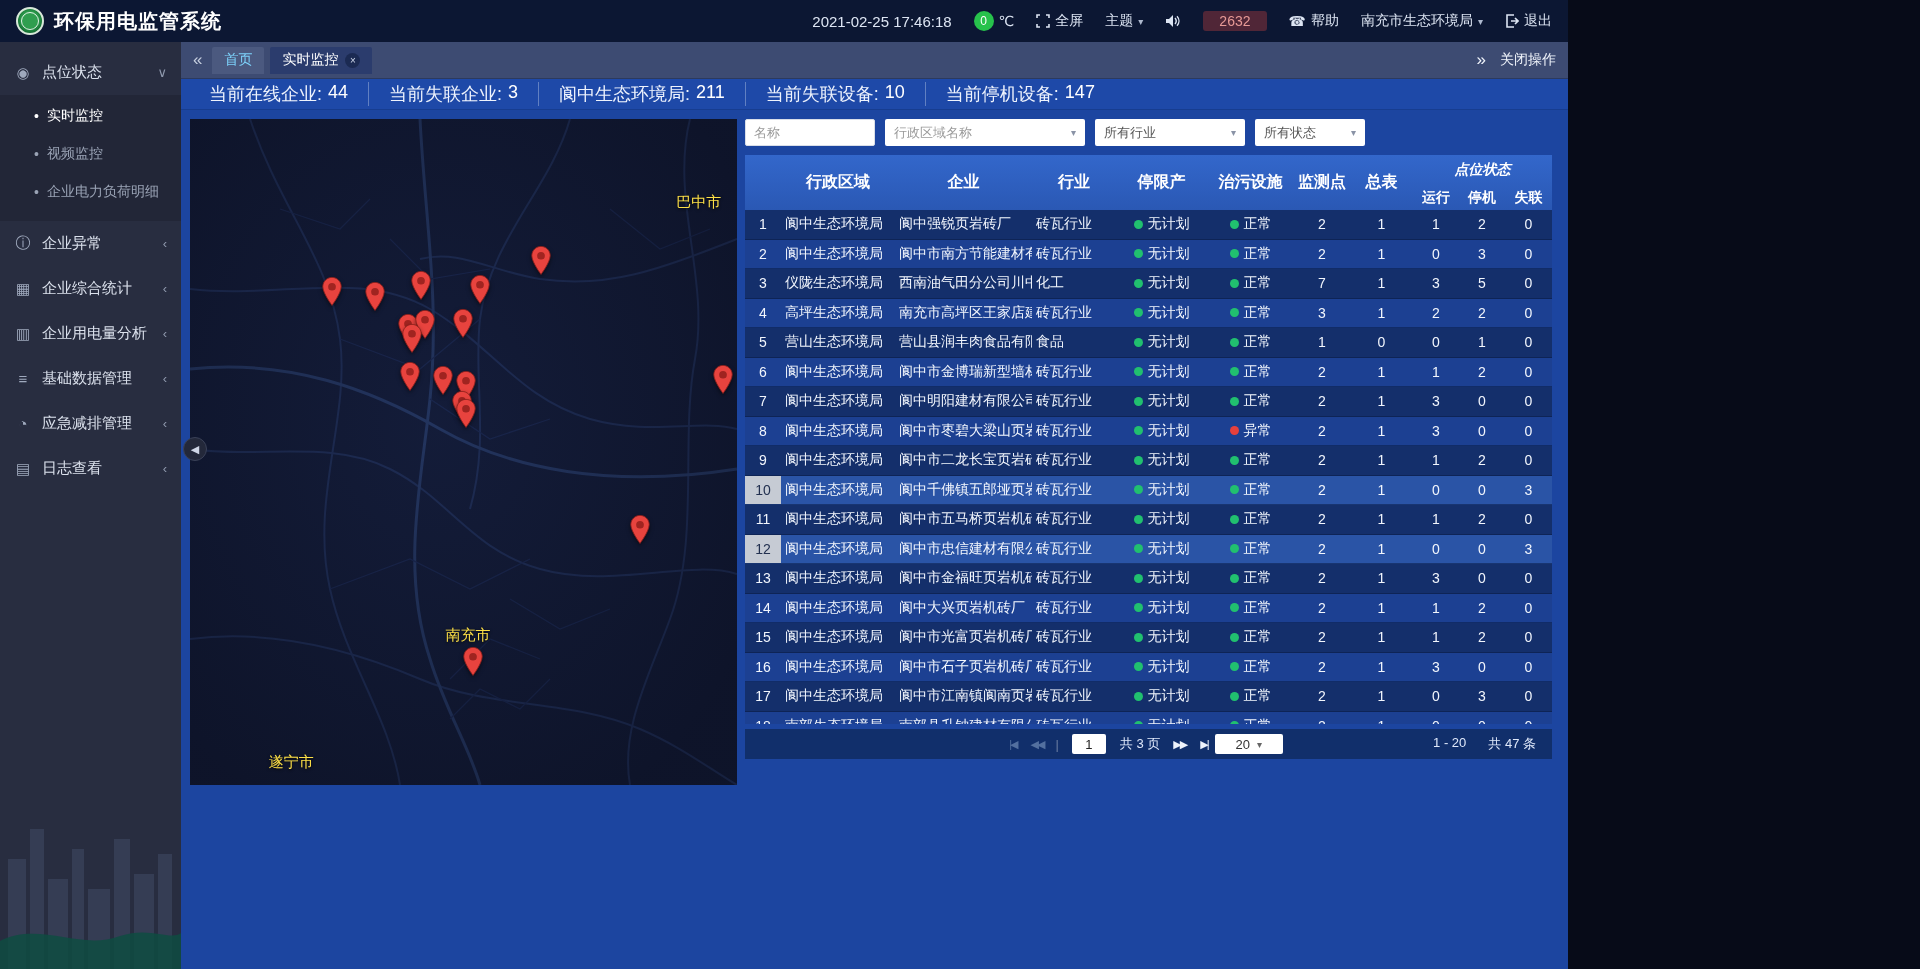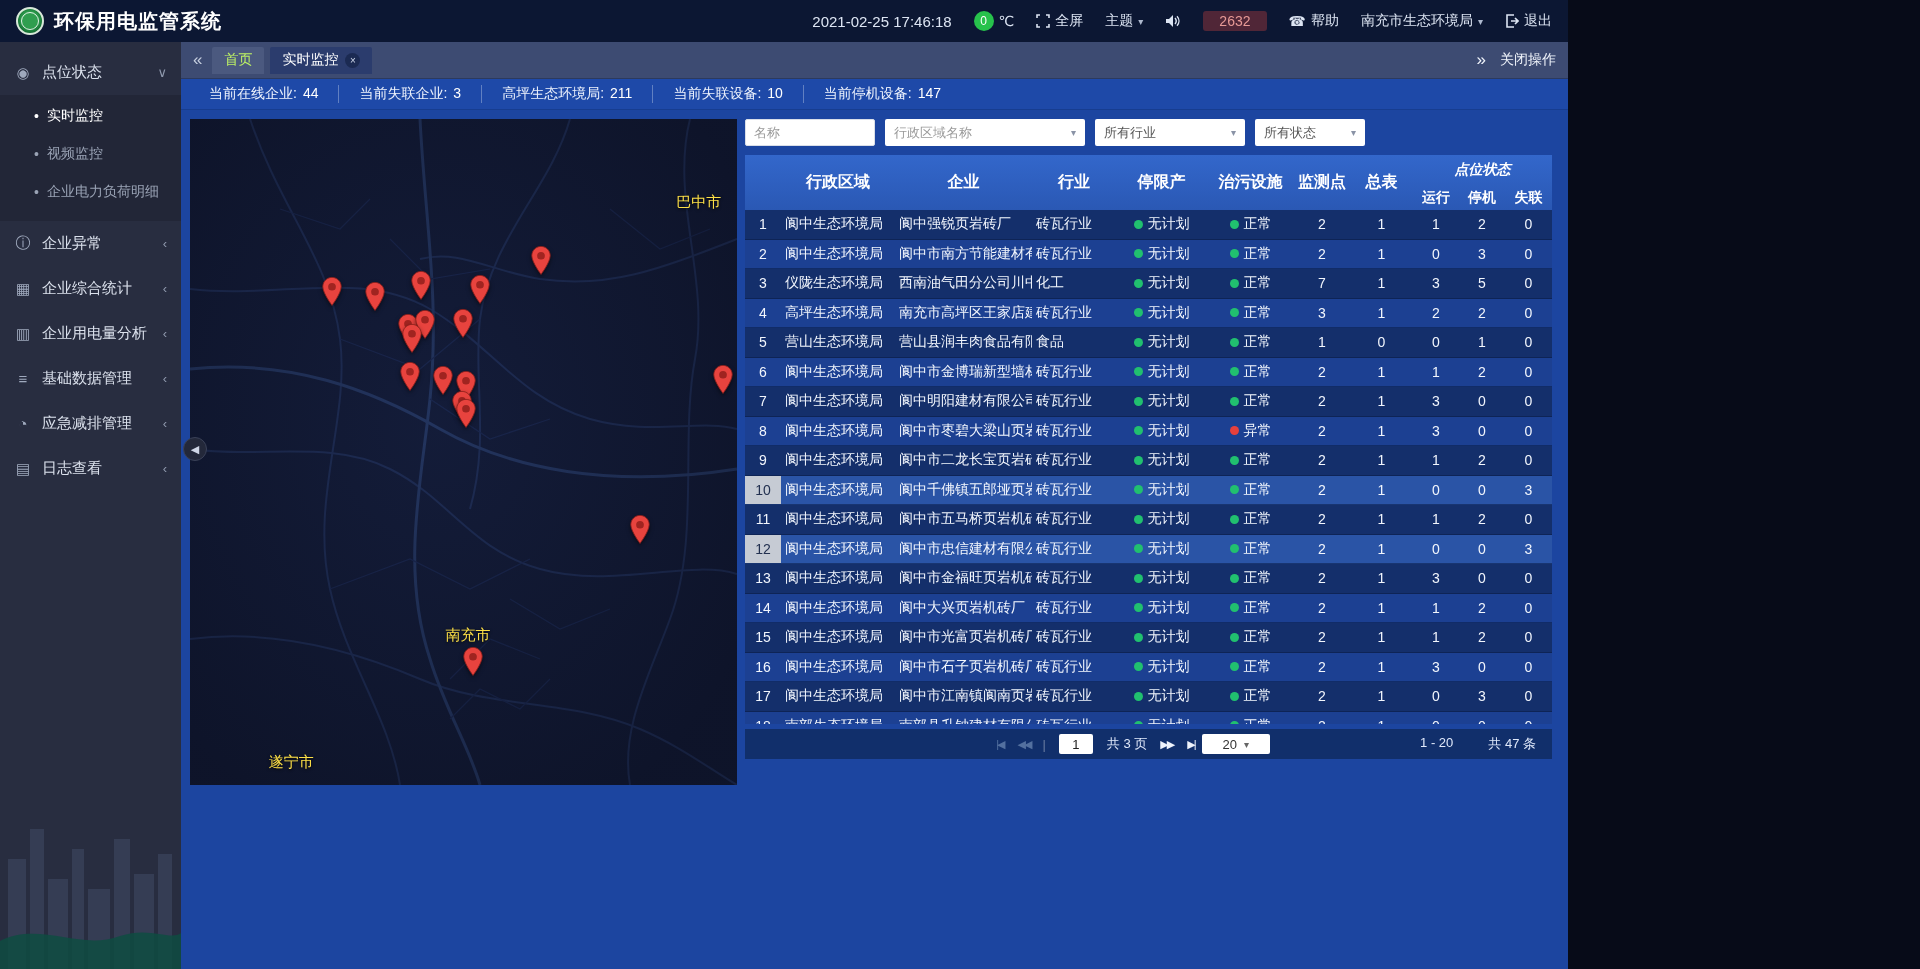"首页" .tab { color: #bef264 -> #7dd3fc }
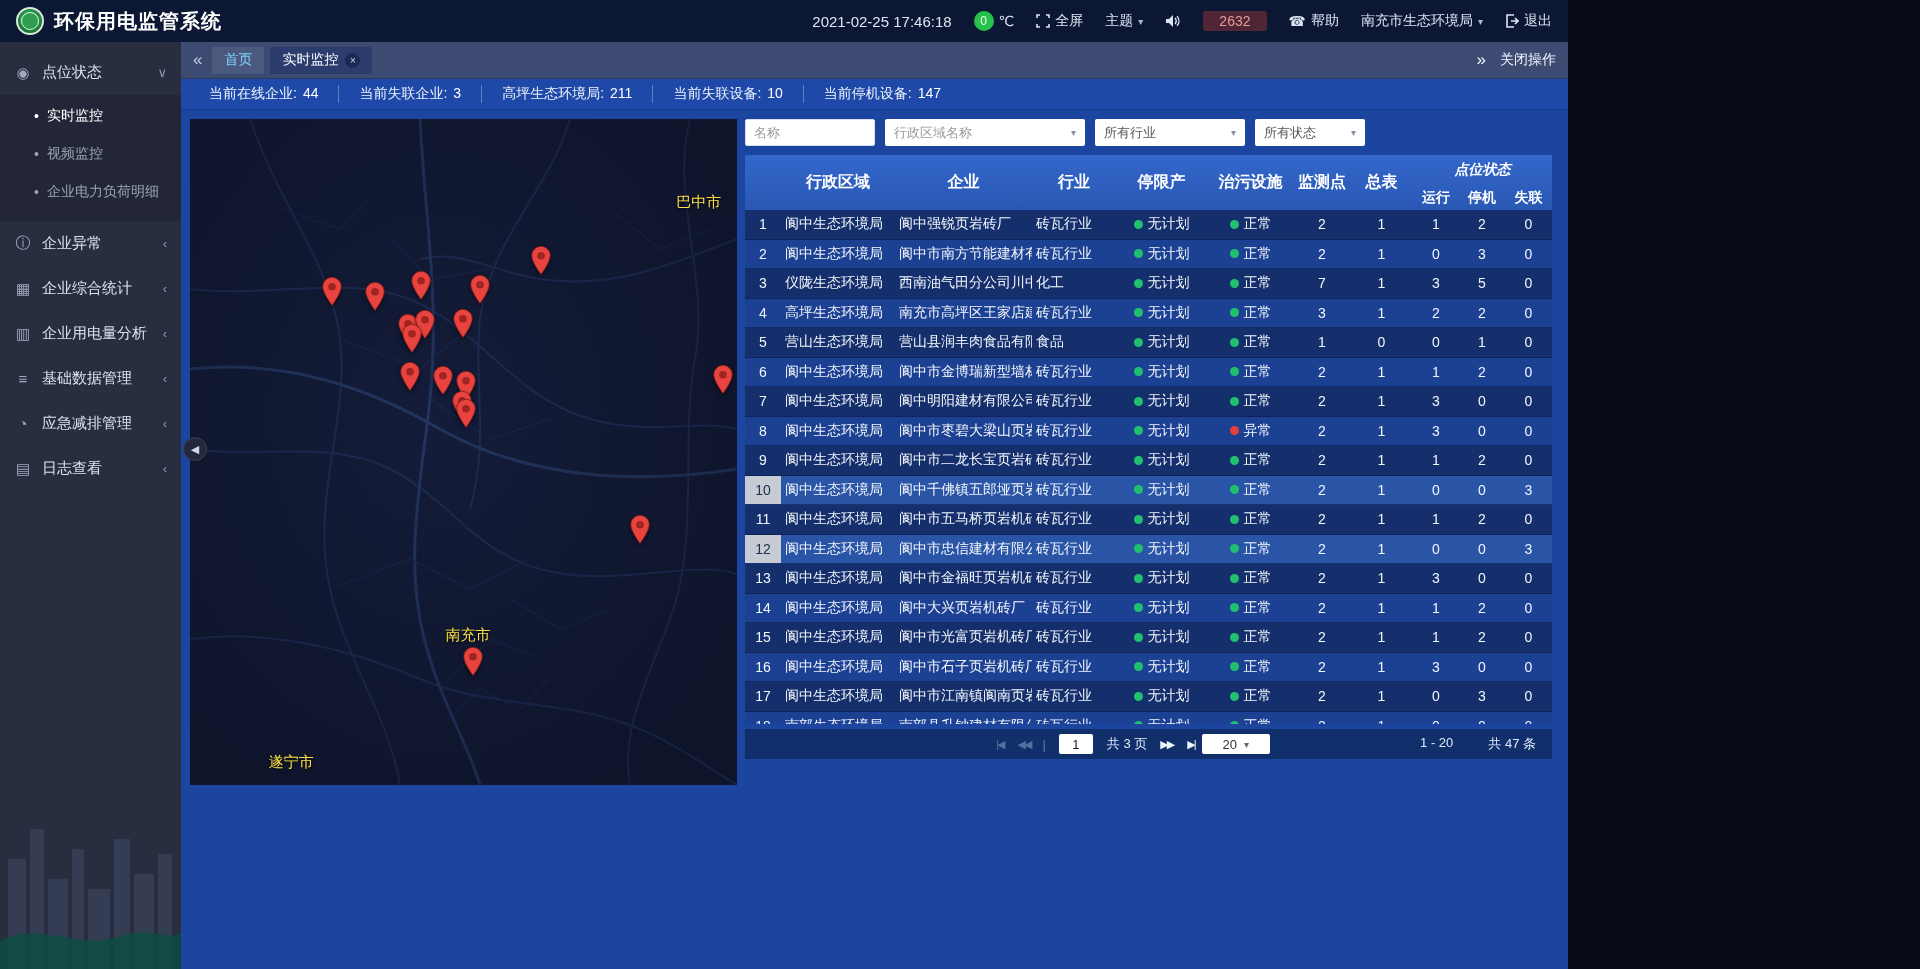"当前在线企业:" .statsbar { font-size: 14px -> 18px }
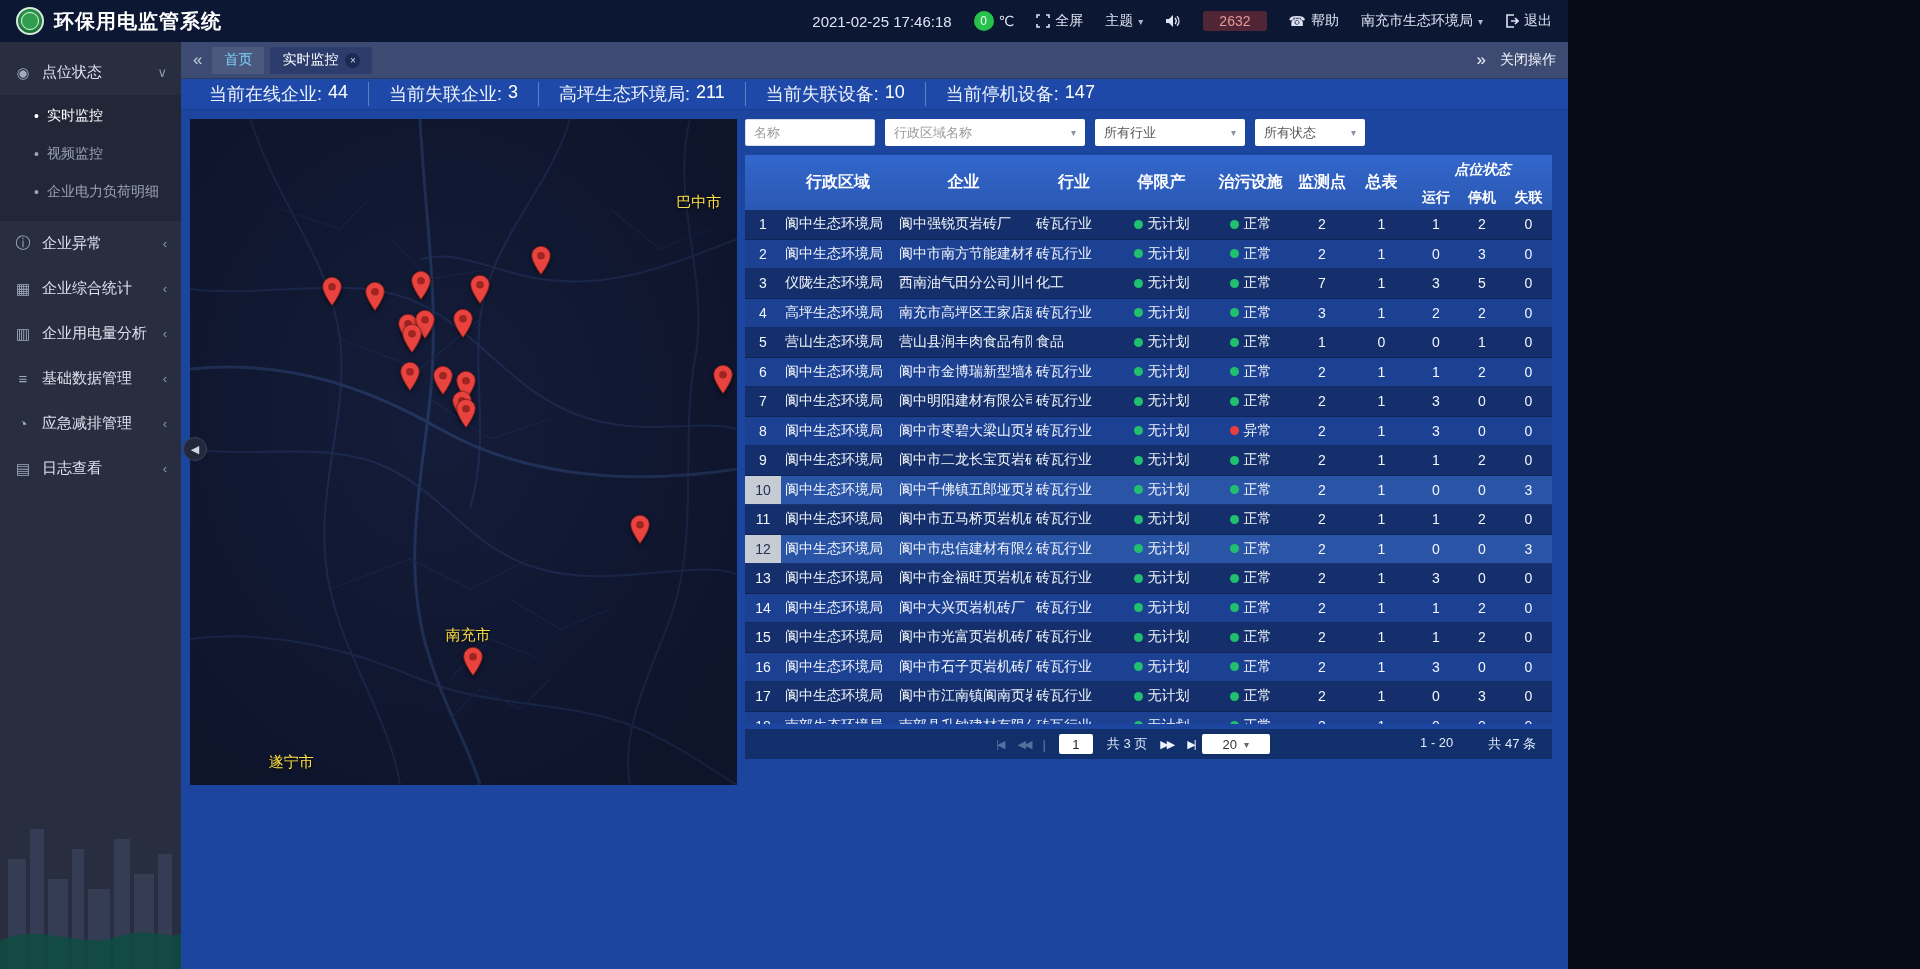"高坪生态环境局:" span.stat-label { text: 高坪 -> 阆中 }
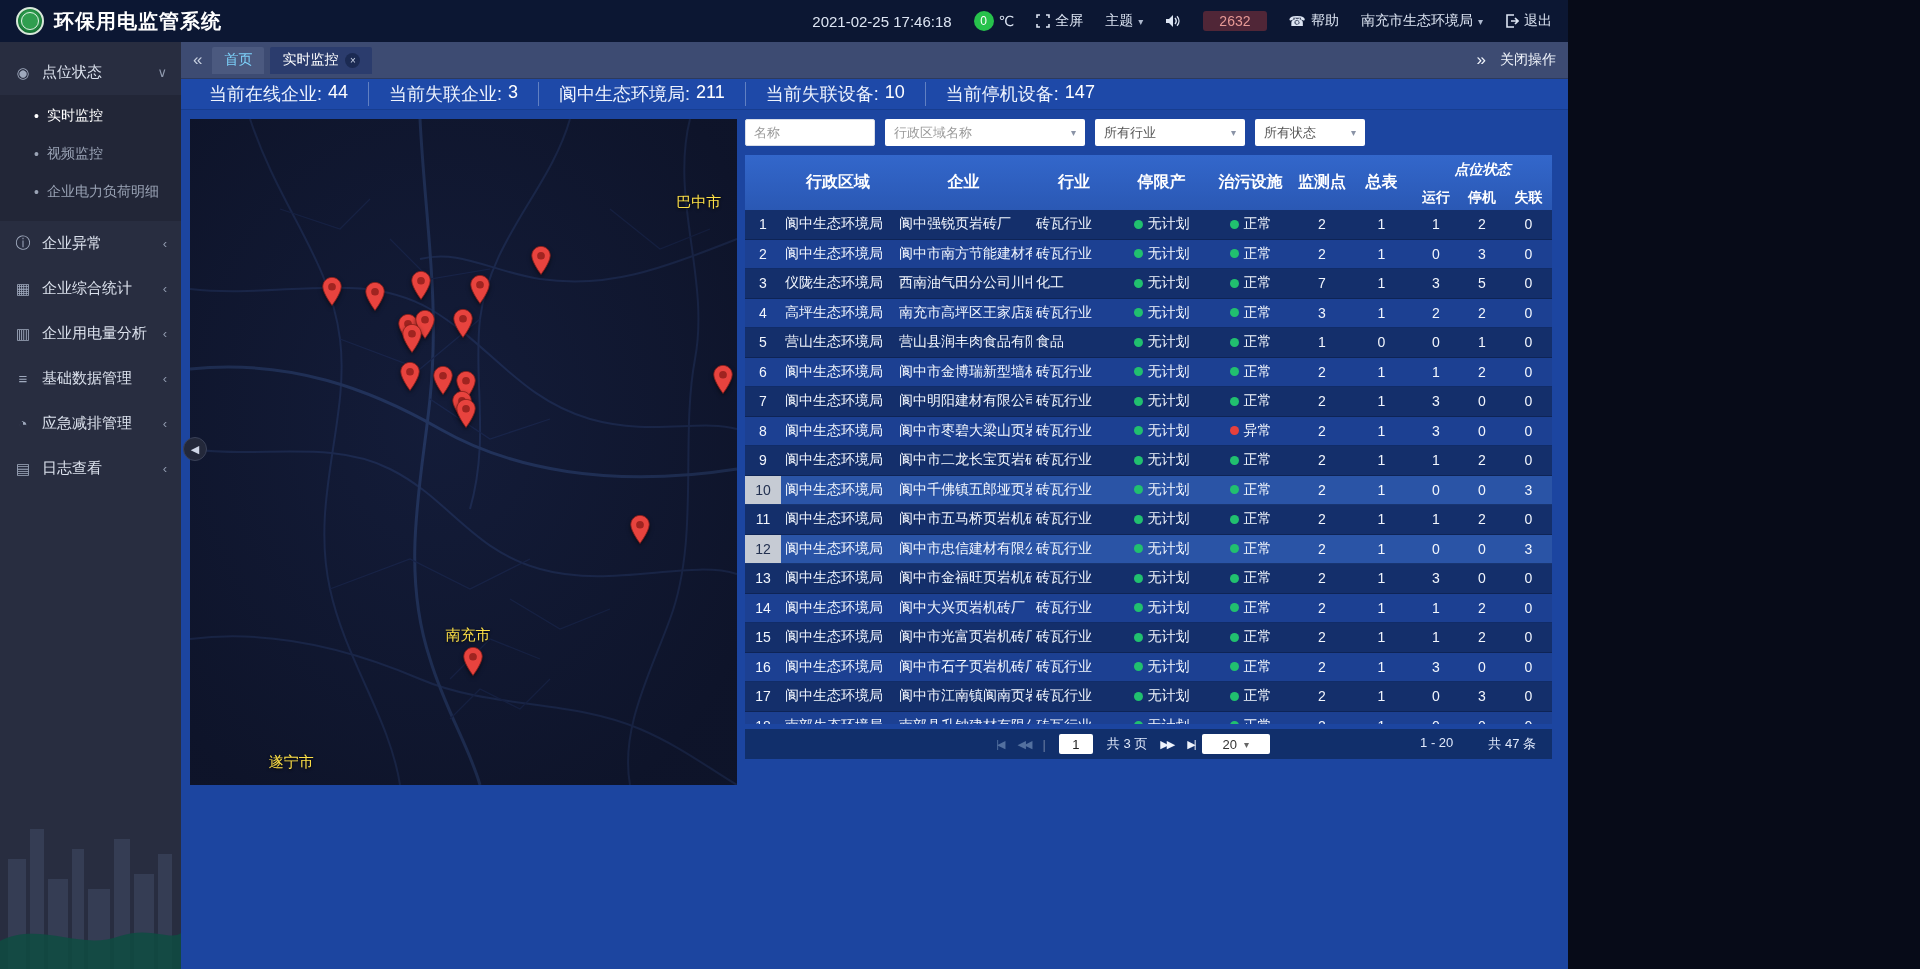"1 - 20" .pg-info { gap: 35px -> 22px }
